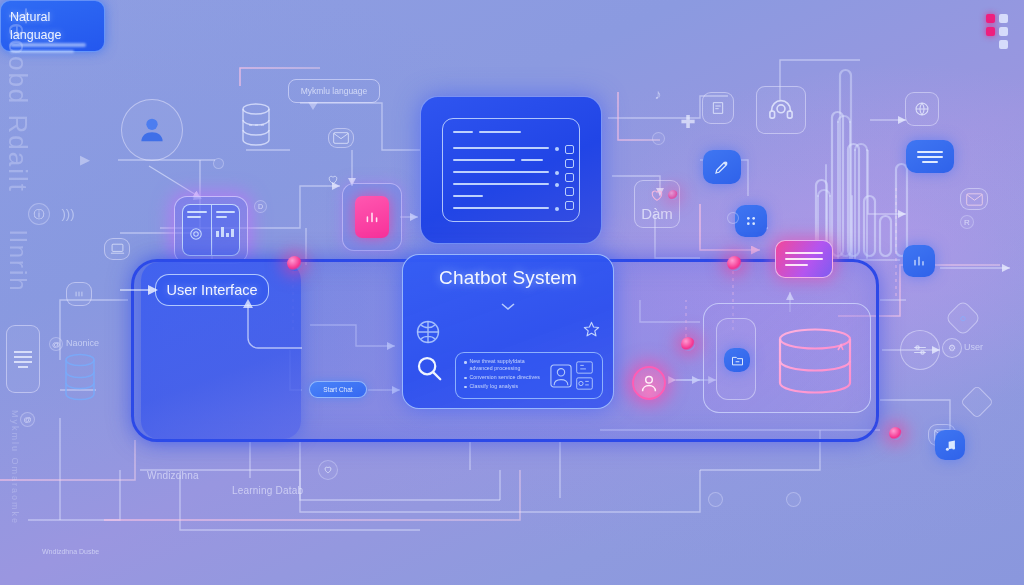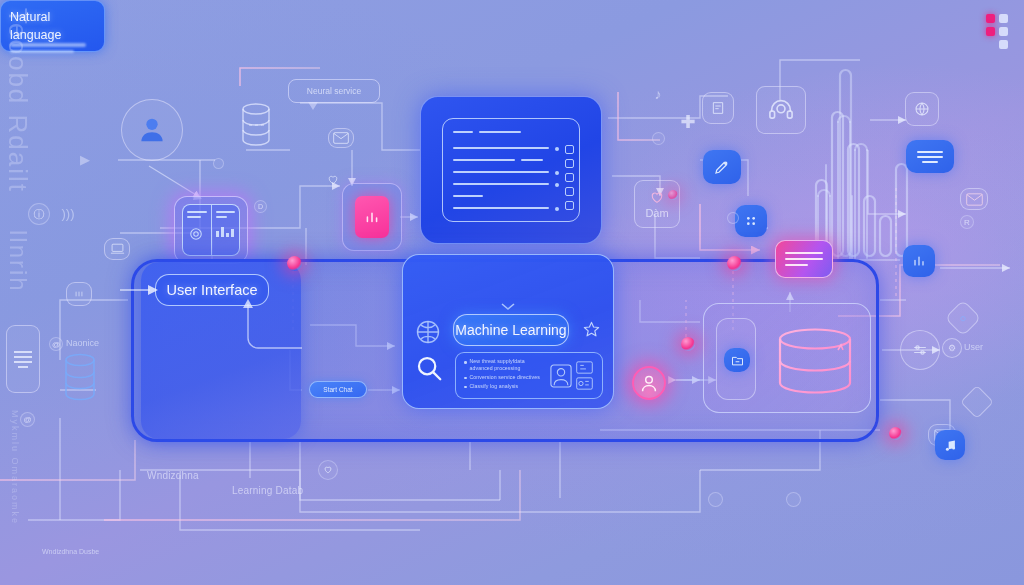"Neural service" div { text: Neural service -> Mykmlu language }
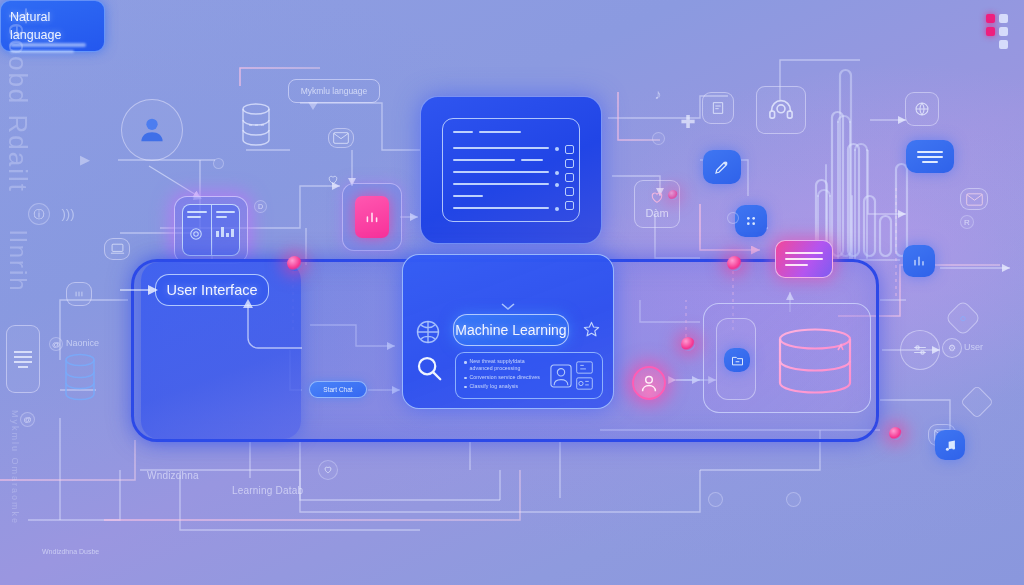"Dàm" span { font-size: 11px -> 15px }
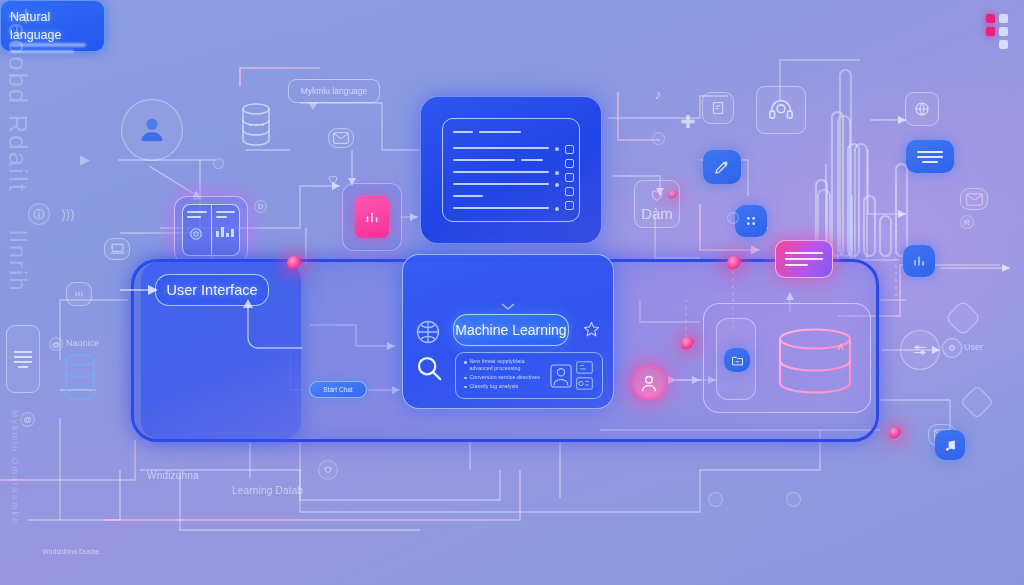"Chatbot System" div { html: none -> <div>Chatbot System</div> }
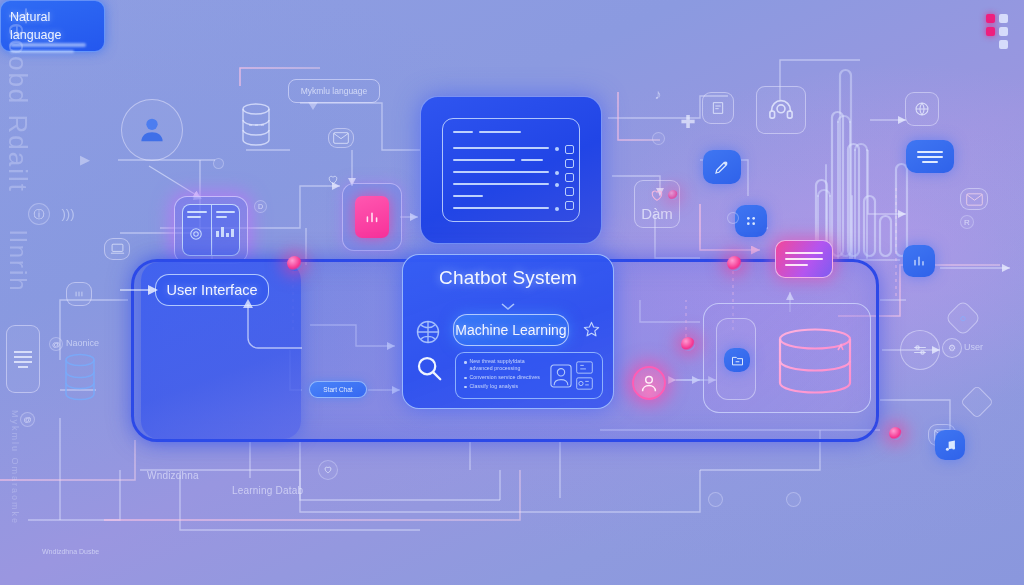"Machine Learning" div.pillbox { html: <div>Machine Learning</div> -> none }
